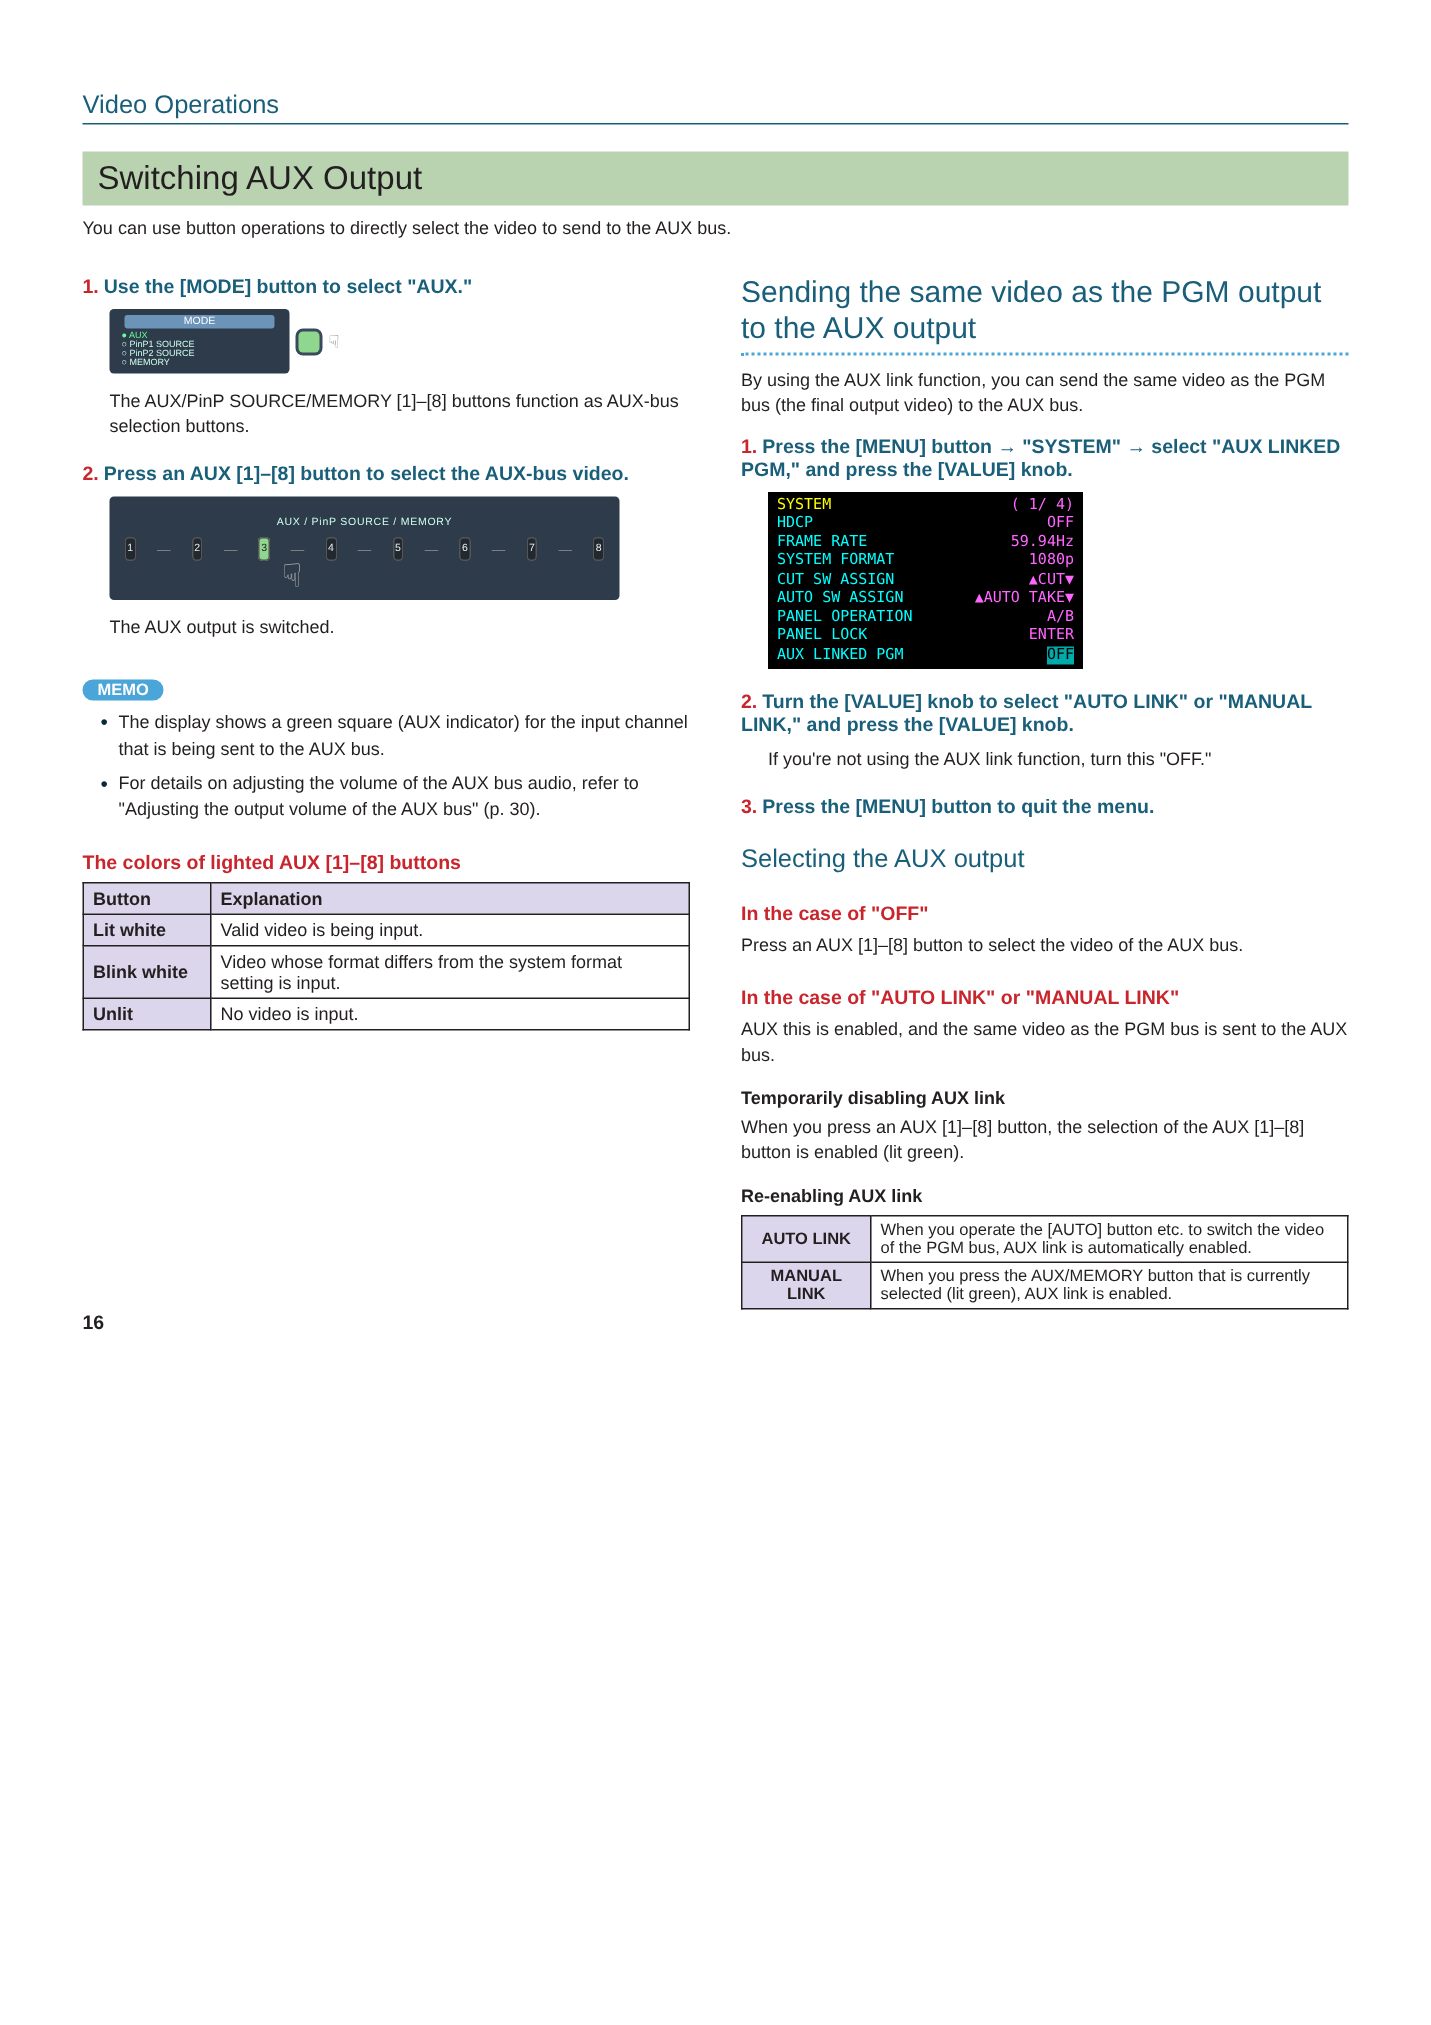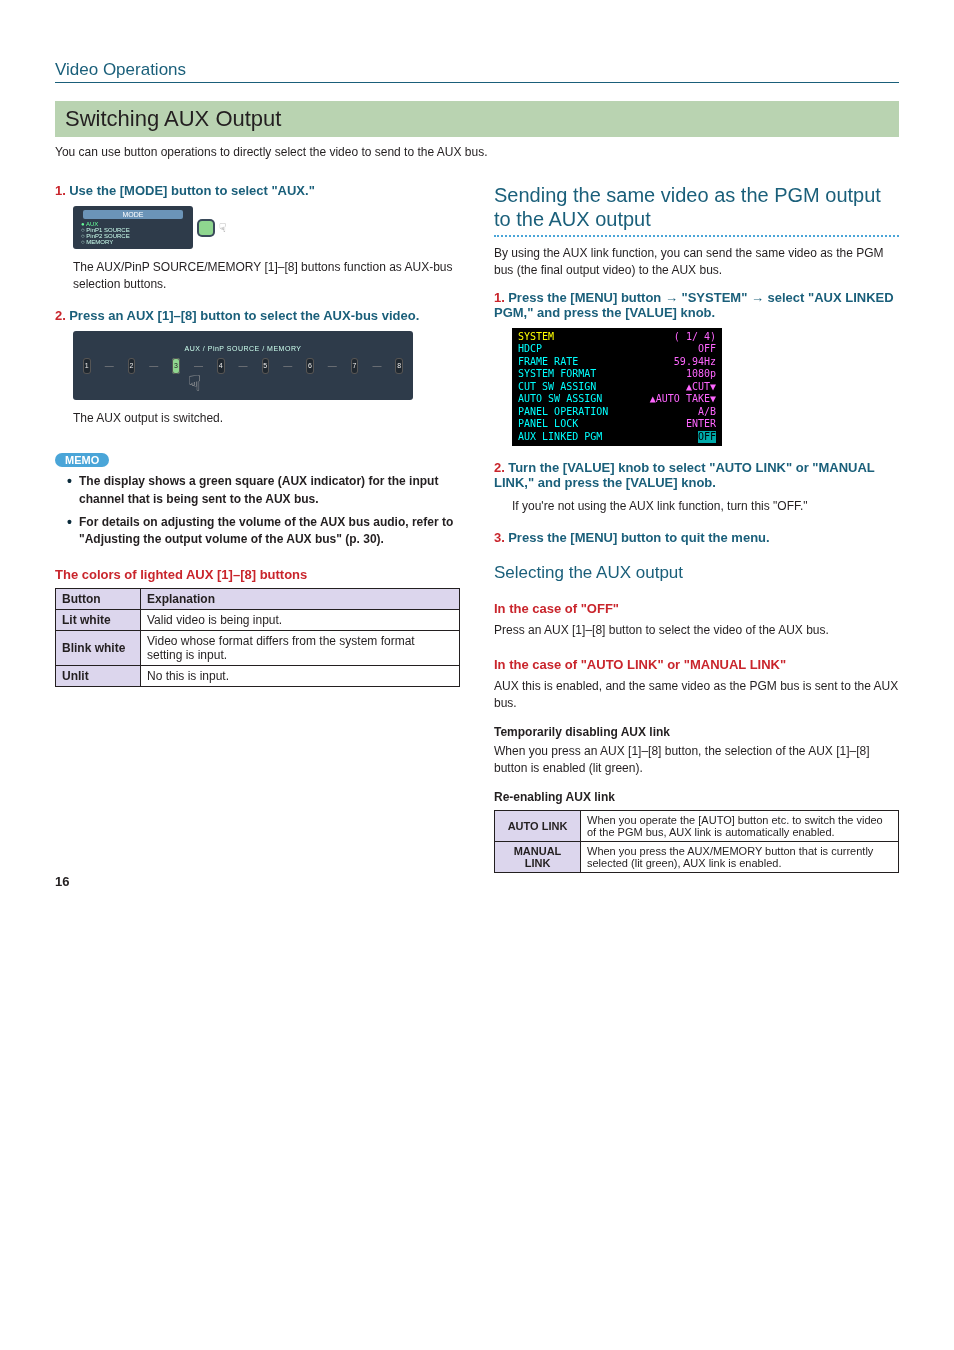"The display shows a green" ul.memo-list li { font-weight: bold -> none }
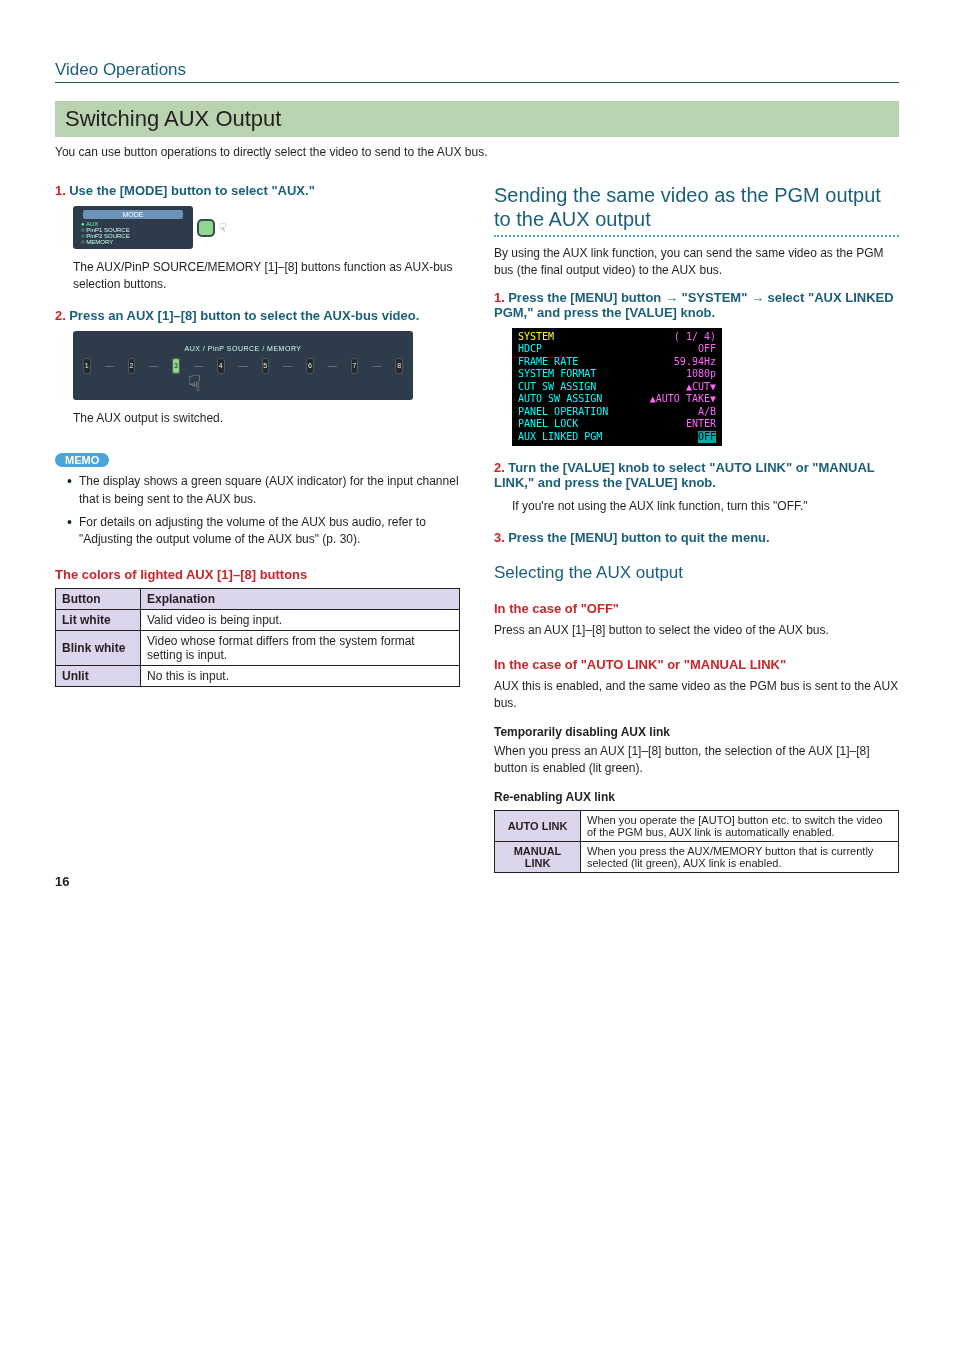"No this is input." td { text: this -> video }
